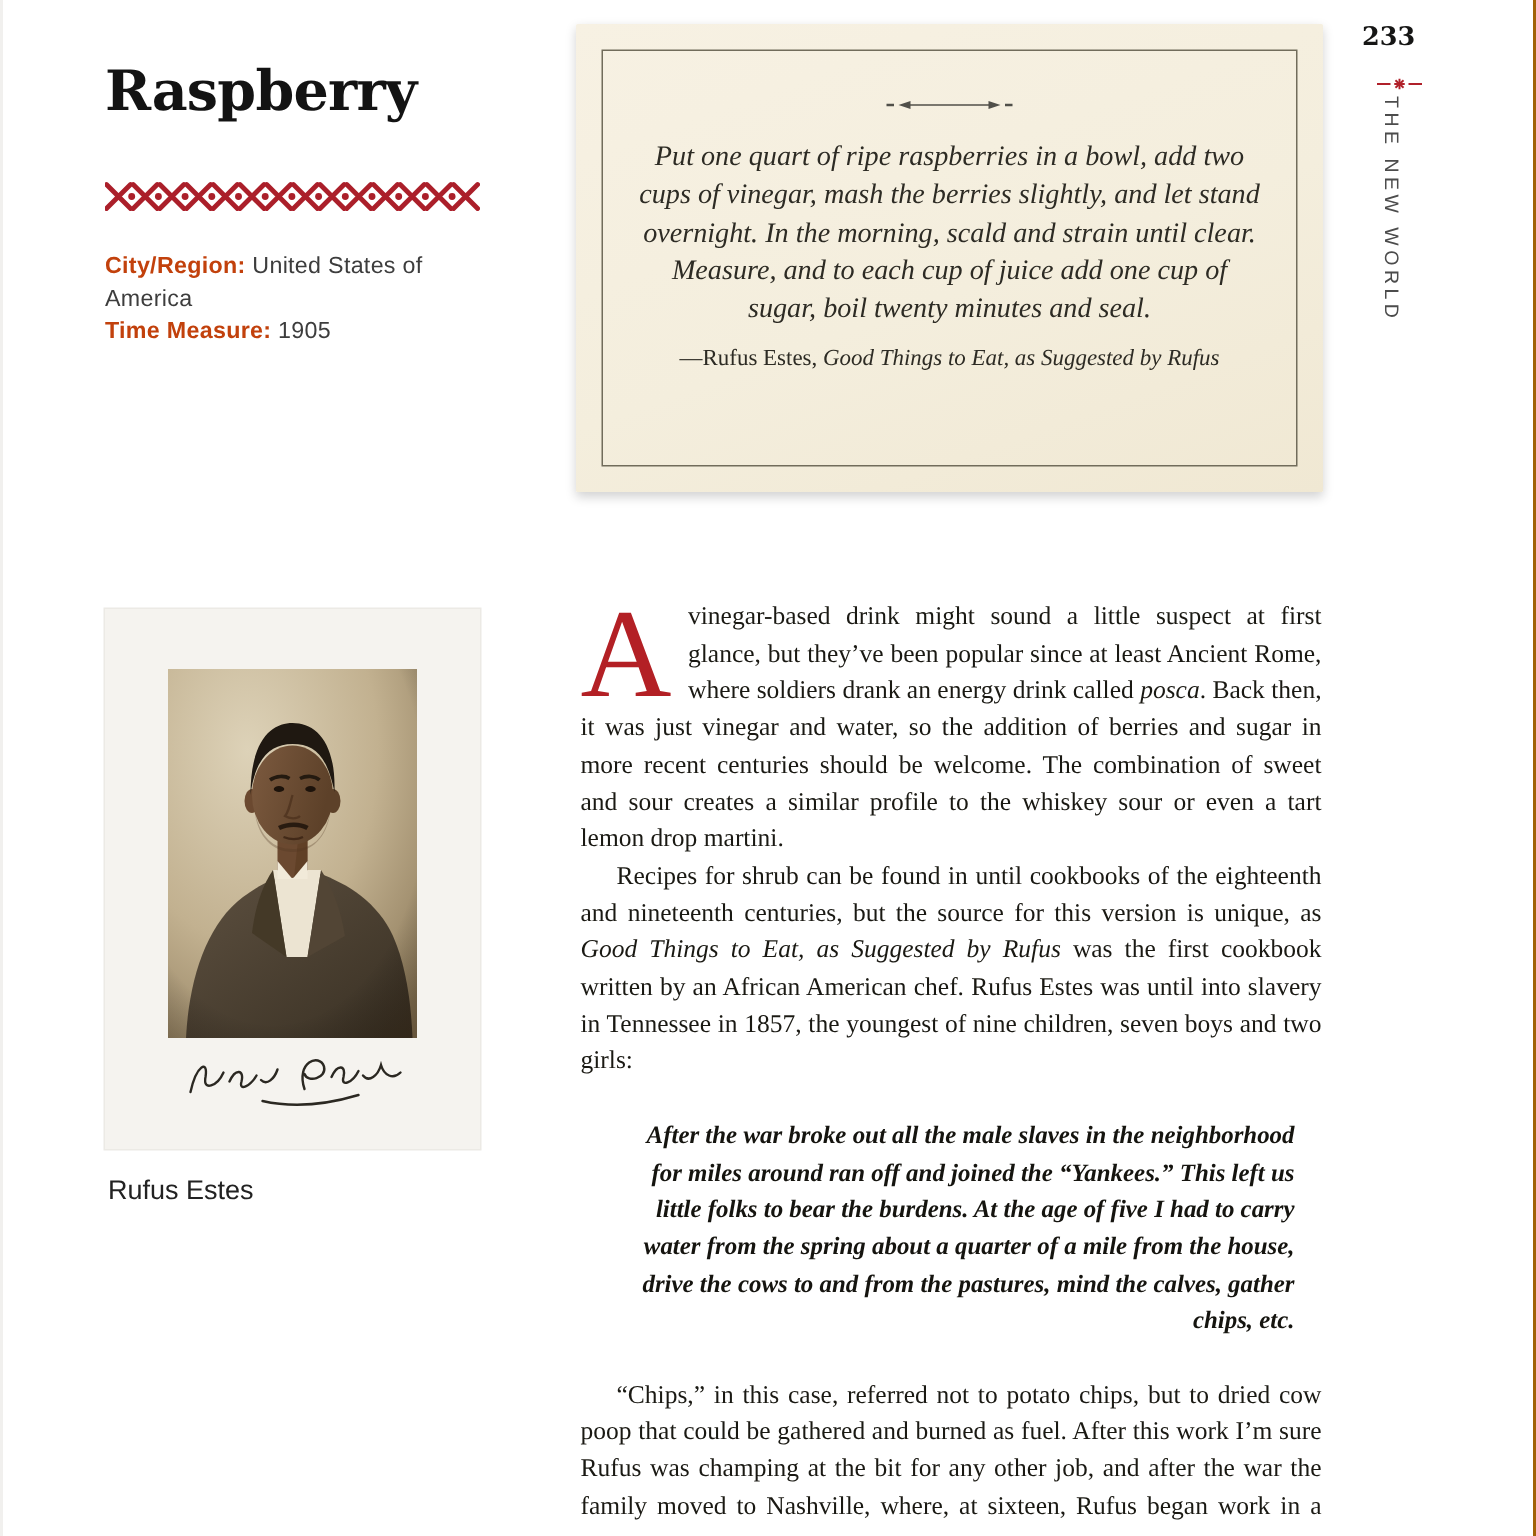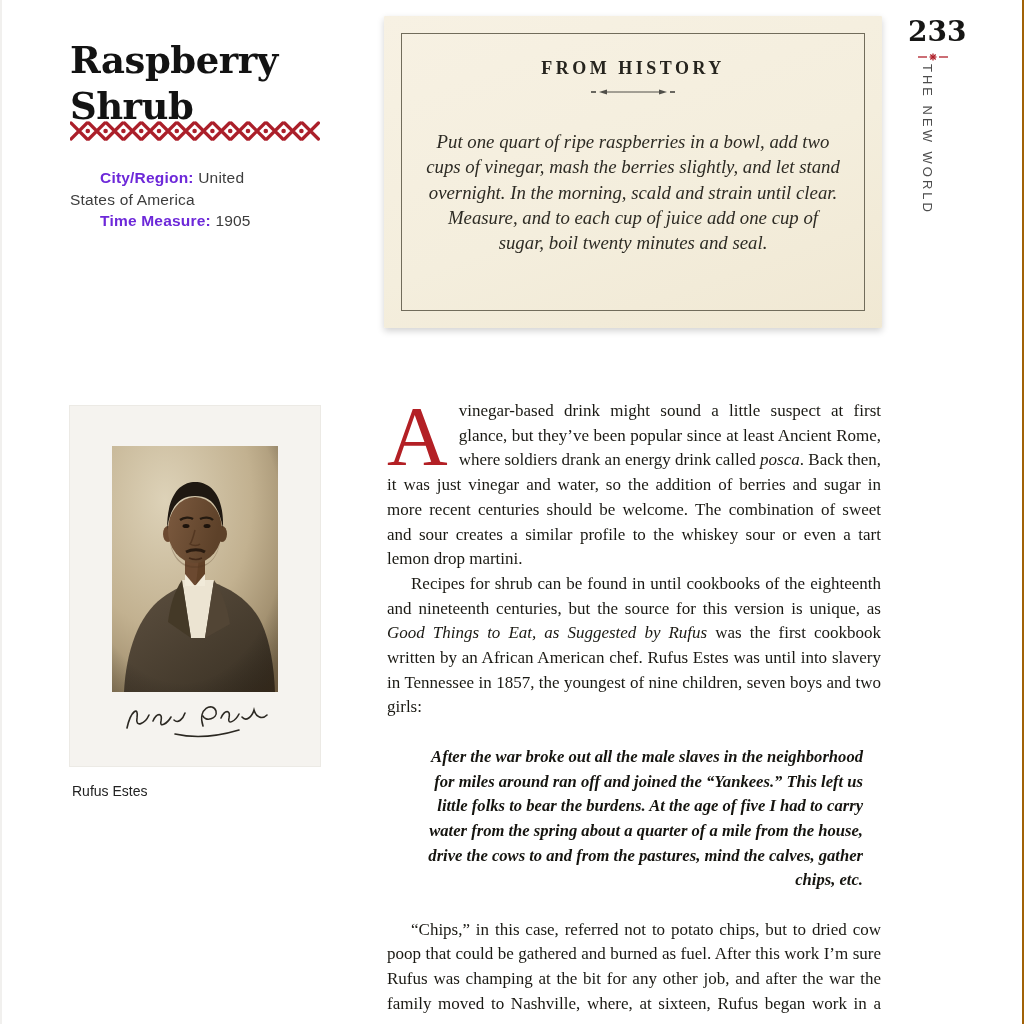"233" .pagenum { font-size: 28px -> 17px; text-align: right -> left }
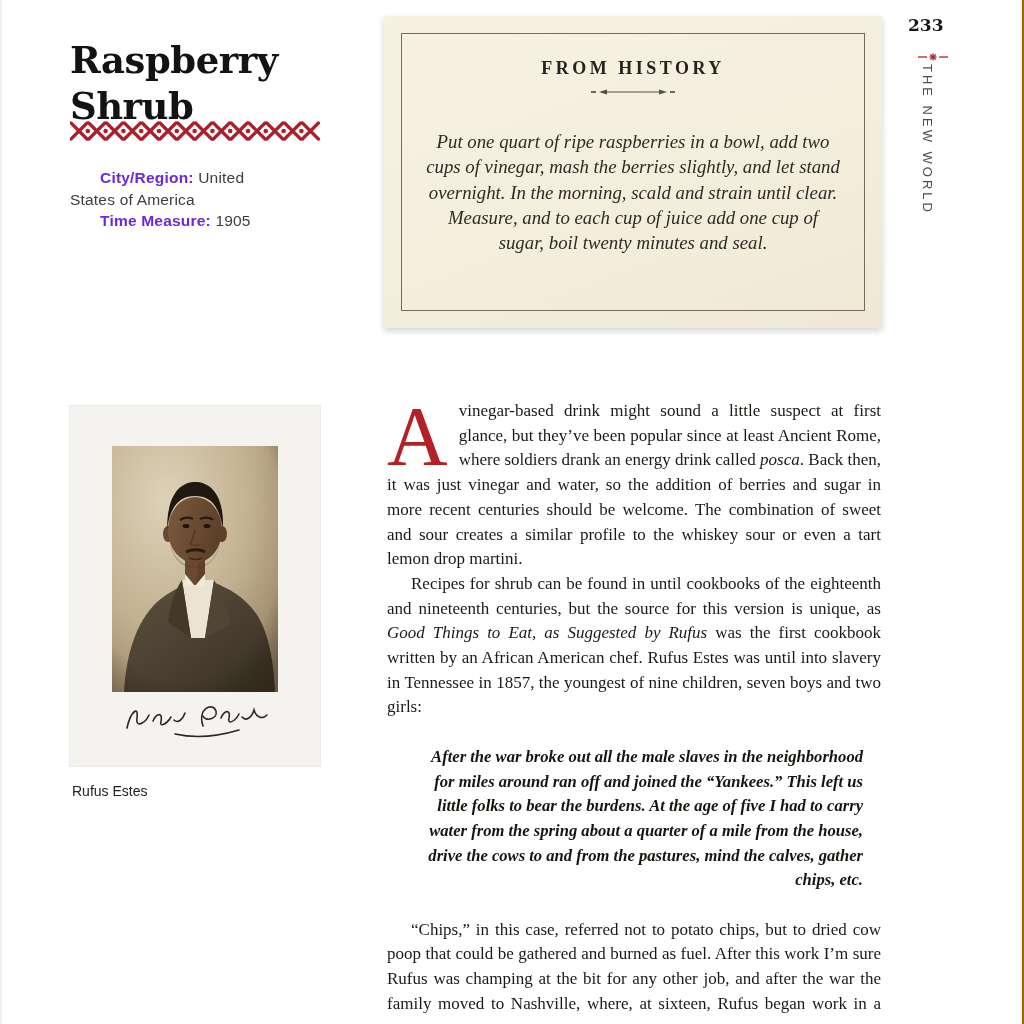"FROM HISTORY" div.hbox-heading { html: <div>FROM HISTORY</div> -> none }
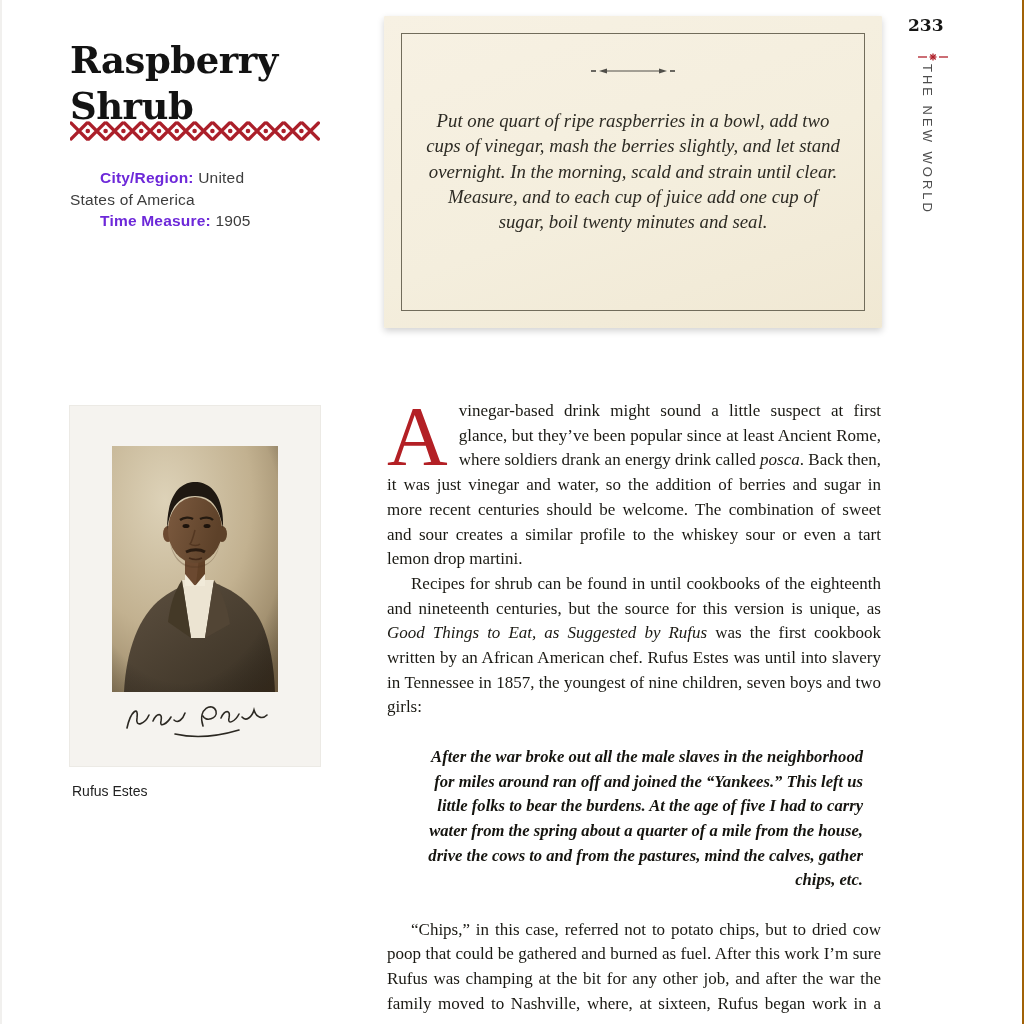"Shrub" span { html: <span>Shrub</span> -> none }
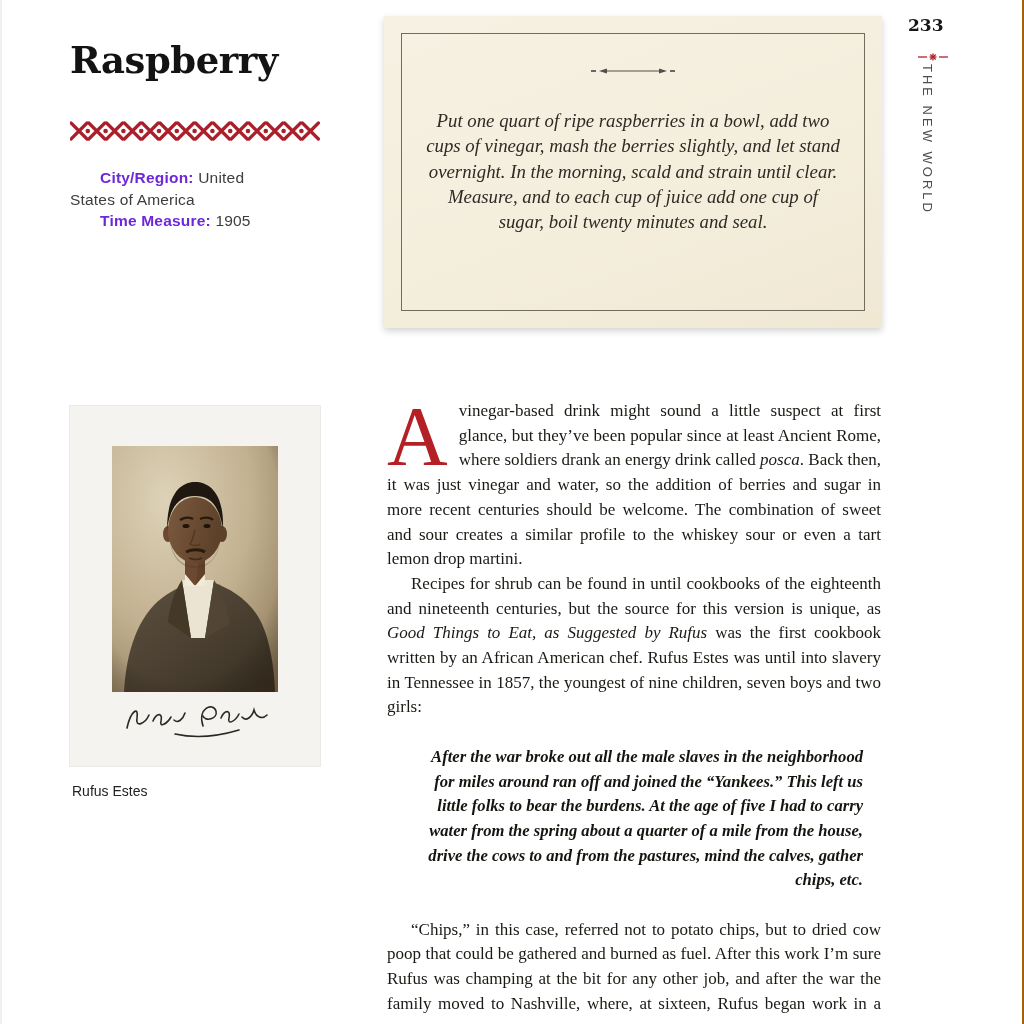"Put one quart of ripe" .hbox-quote { margin: 27px auto 0 -> 11px auto 0 }
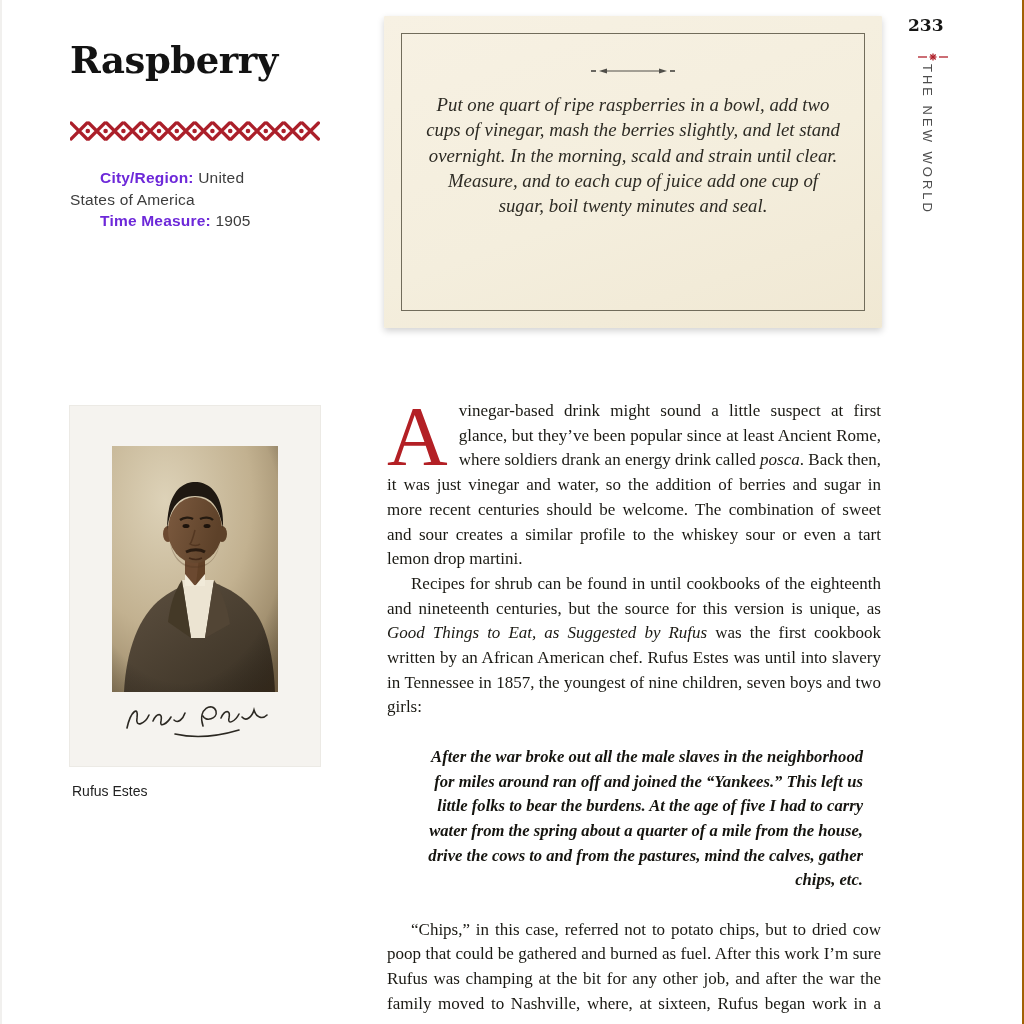"City/Region:" .meta .lbl { color: #6d28d9 -> #c2410c; margin-left: 30px -> none }
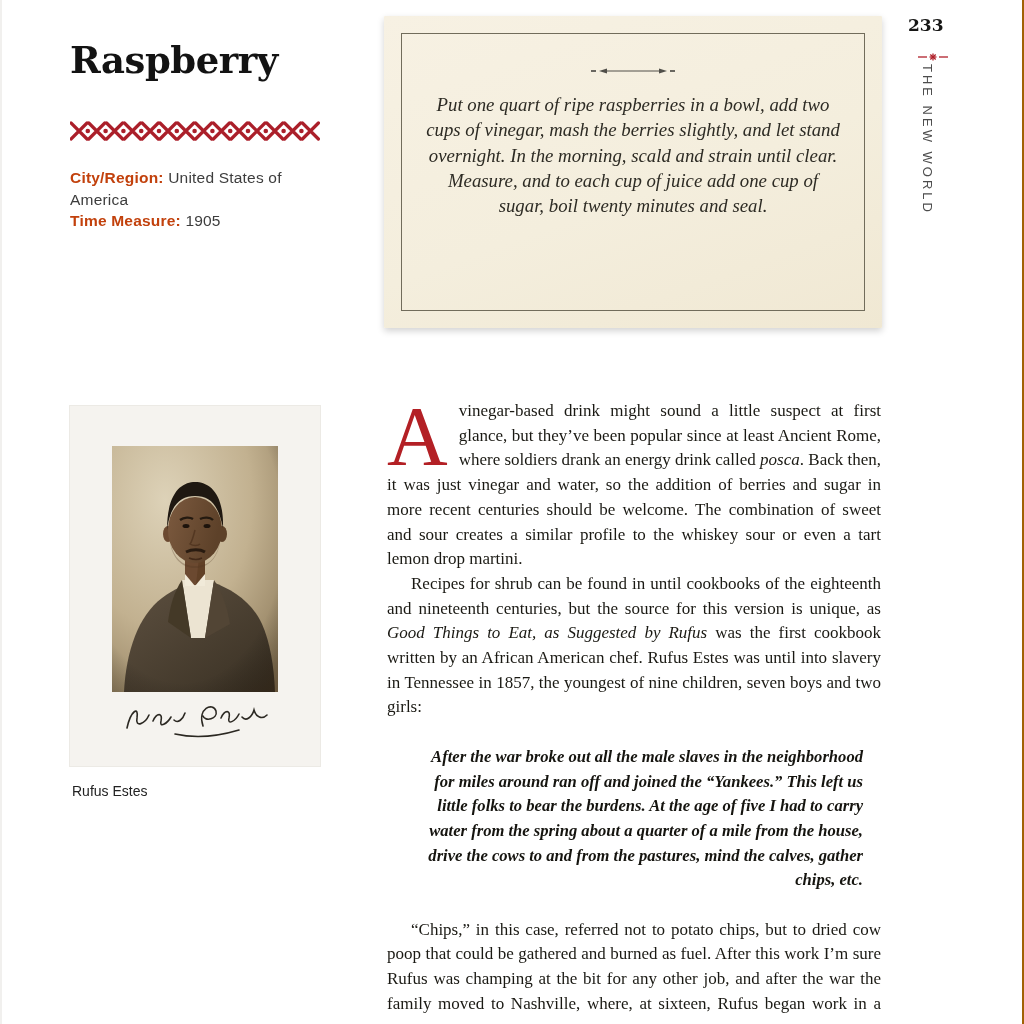"—Rufus Estes, Good Things to" div.hbox-attr { html: none -> <div> <span>—Rufus Estes, </span><span>Good Things to Eat, as Suggested by Rufus</span> </div> }
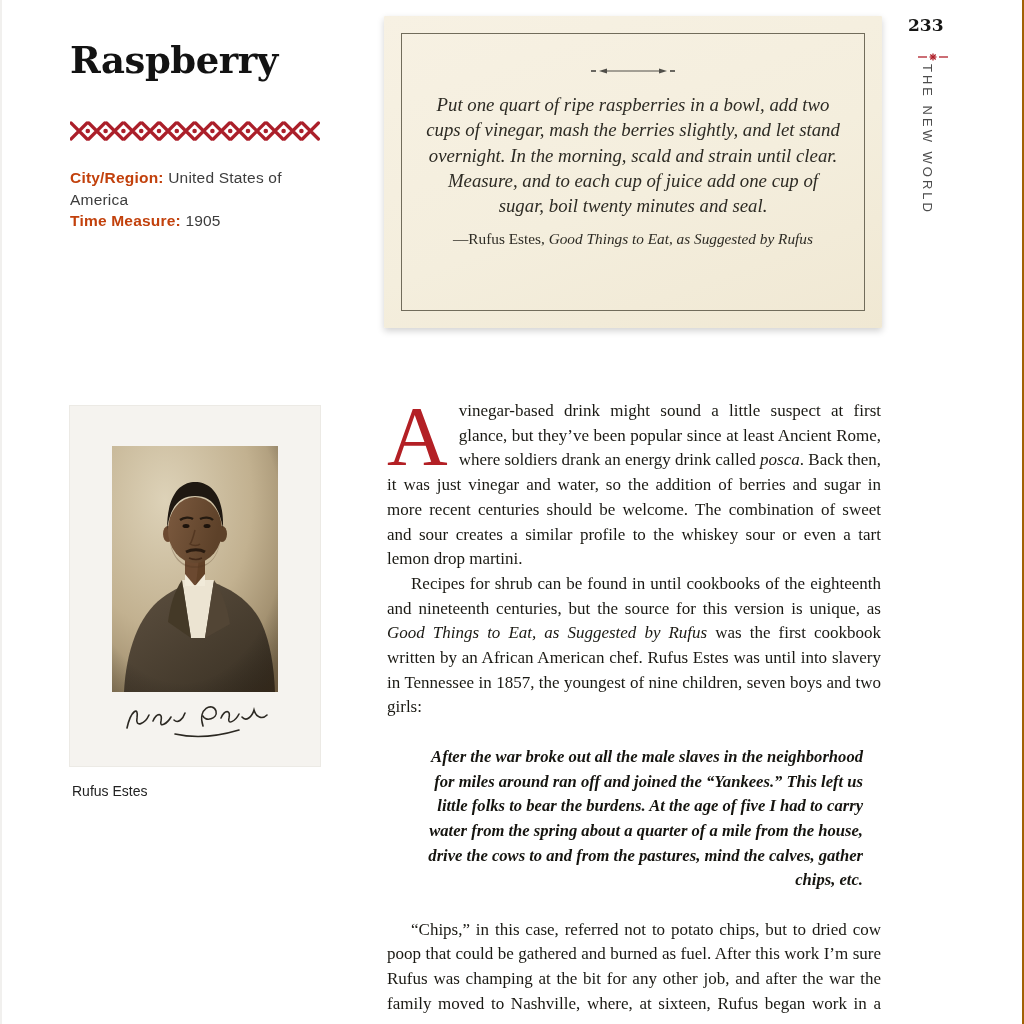"Rufus Estes" .photo-caption { font-size: 14px -> 18px }
